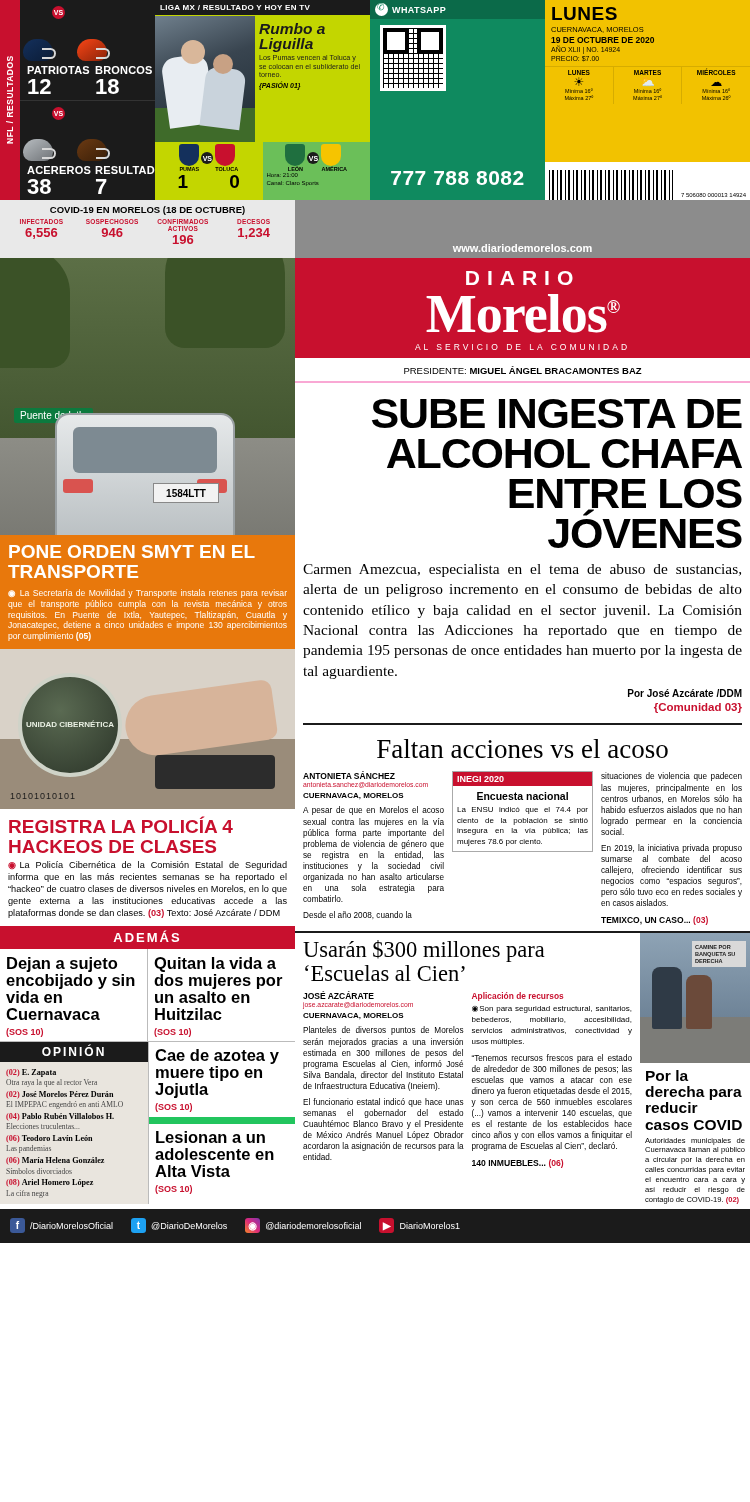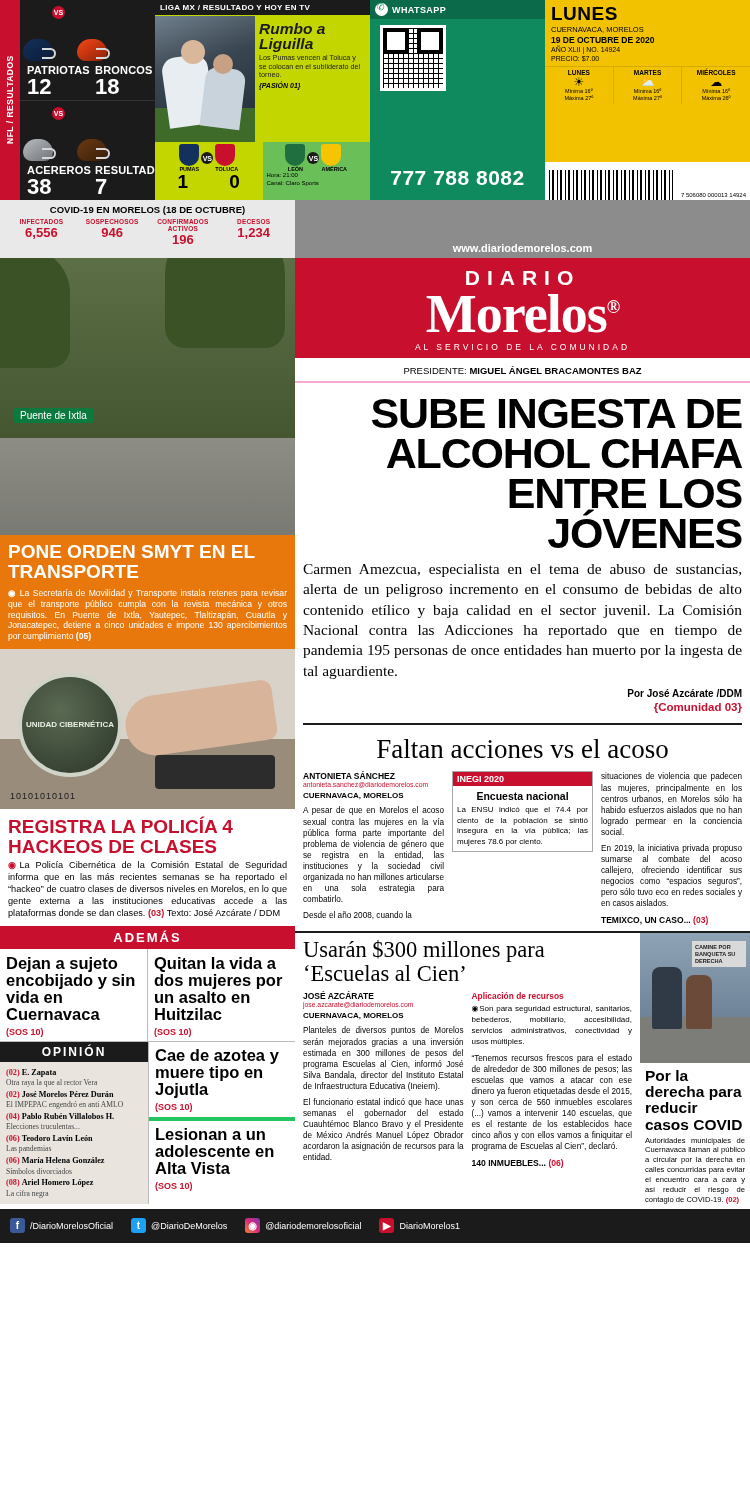"1584LTT" div.car { html: none -> <div> <div></div> <div></div> <div></div> <div>1584LTT</div> </div> }
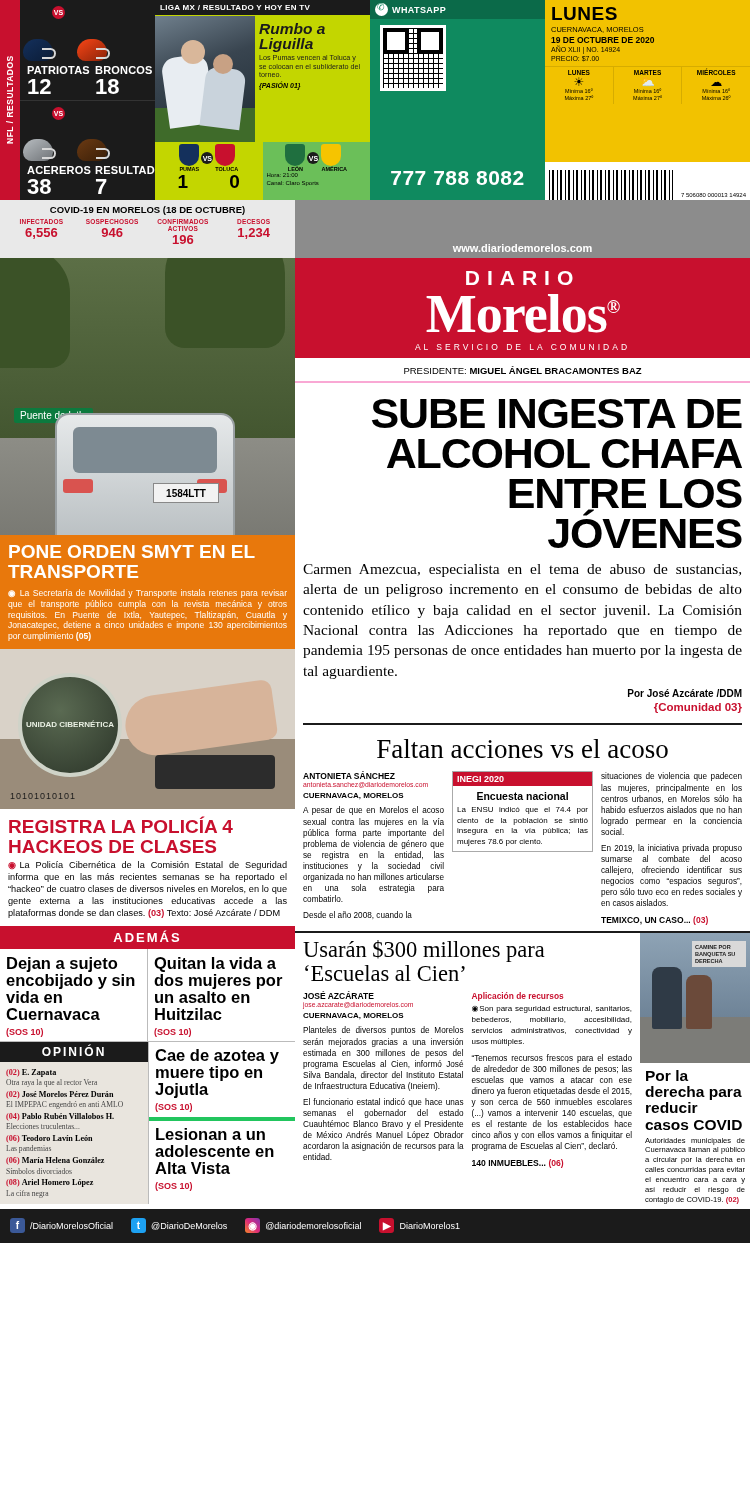"A pesar de que en" div.p { text: millones -> asalto }
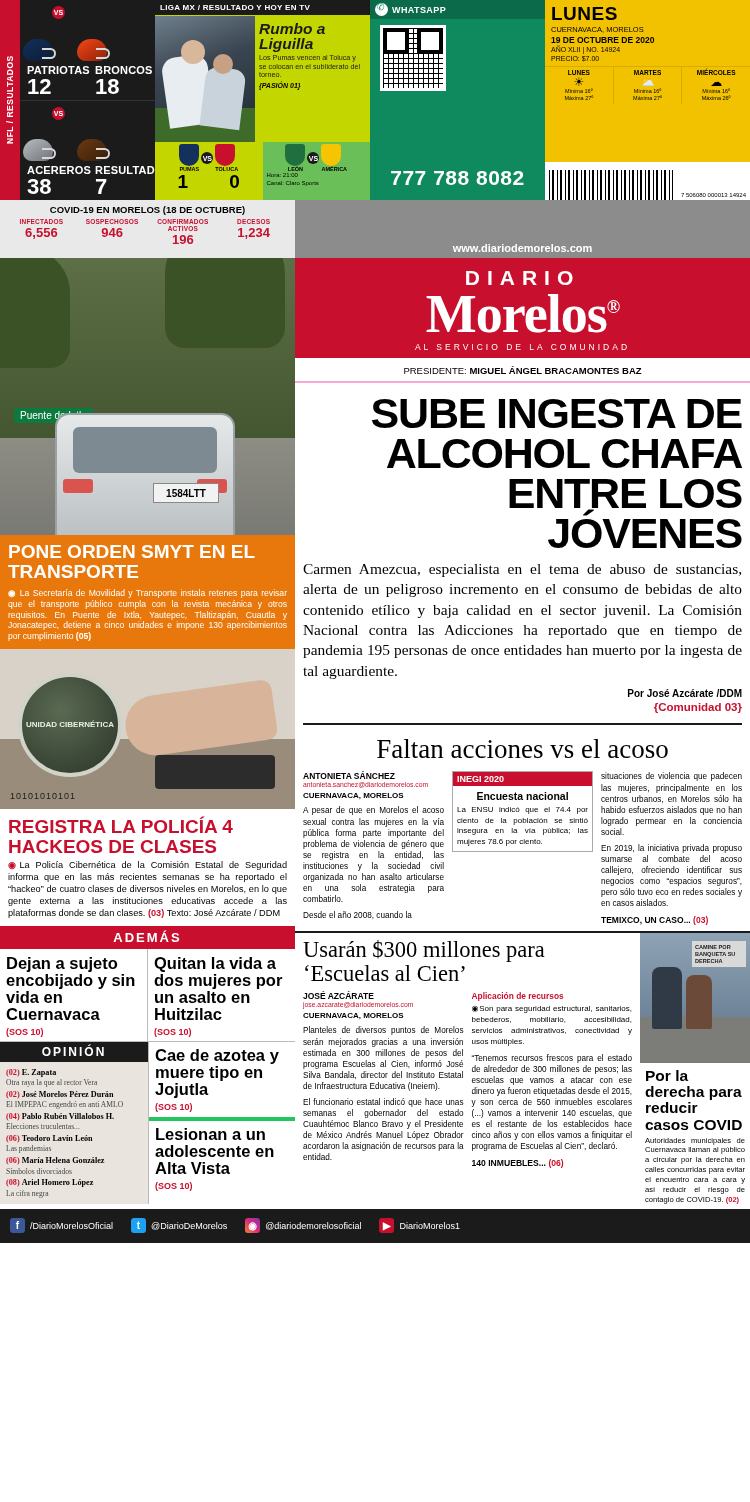"Cae de azotea y muere" .brief2 { border-bottom: 4px solid #22c55e -> 7px solid #22c55e }
